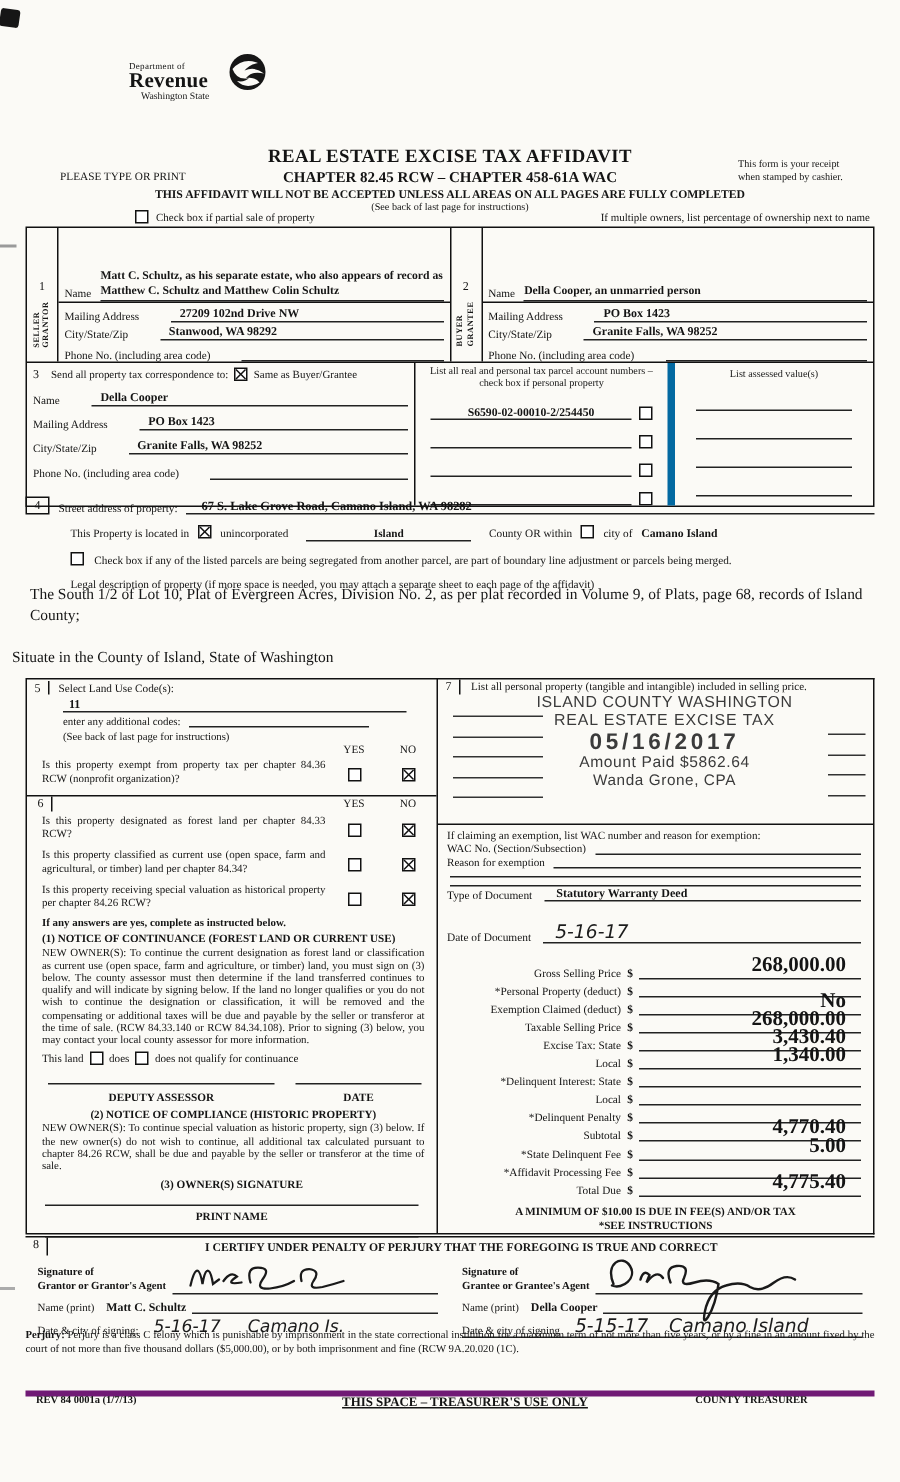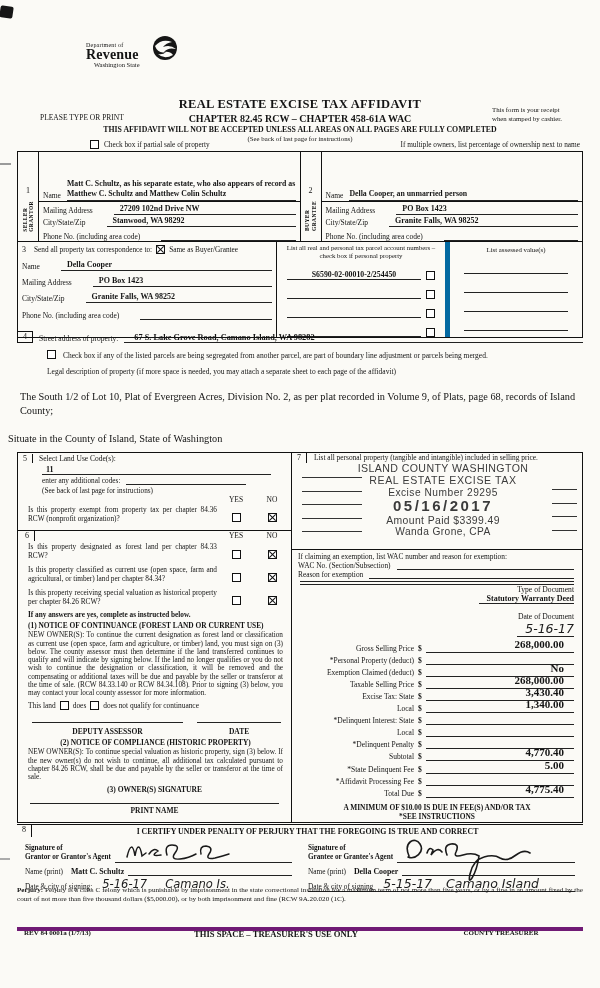"This Property is located in" div.s4line { html: none -> <div> <span>This Property is located in</span> <span></span> <span>unincorporated</span> <span>Island</span> <span>County OR within</span> <span></span> <span>city of</span> <span>Camano Island</span> </div> }
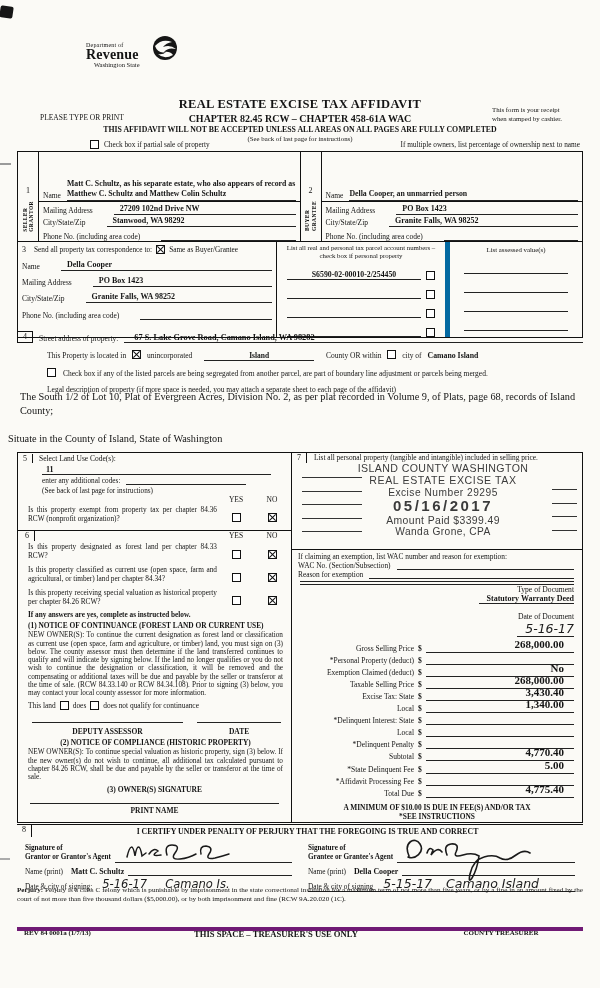"Excise Number 29295" div.st3 { html: <div>Excise Number 29295</div> -> none }
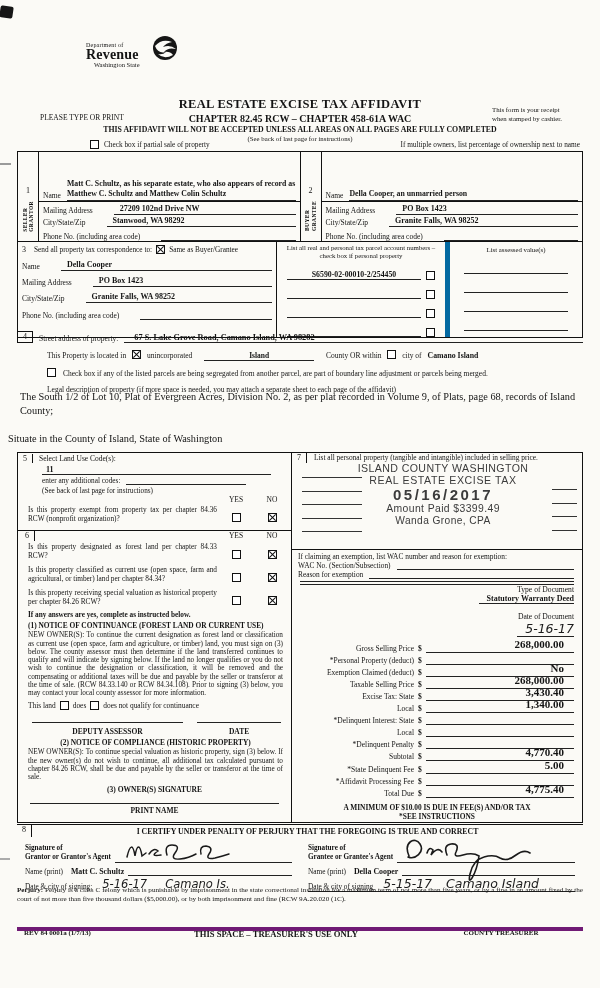"Amount Paid $3399.49" div.st5 { text: $3399.49 -> $5862.64 }
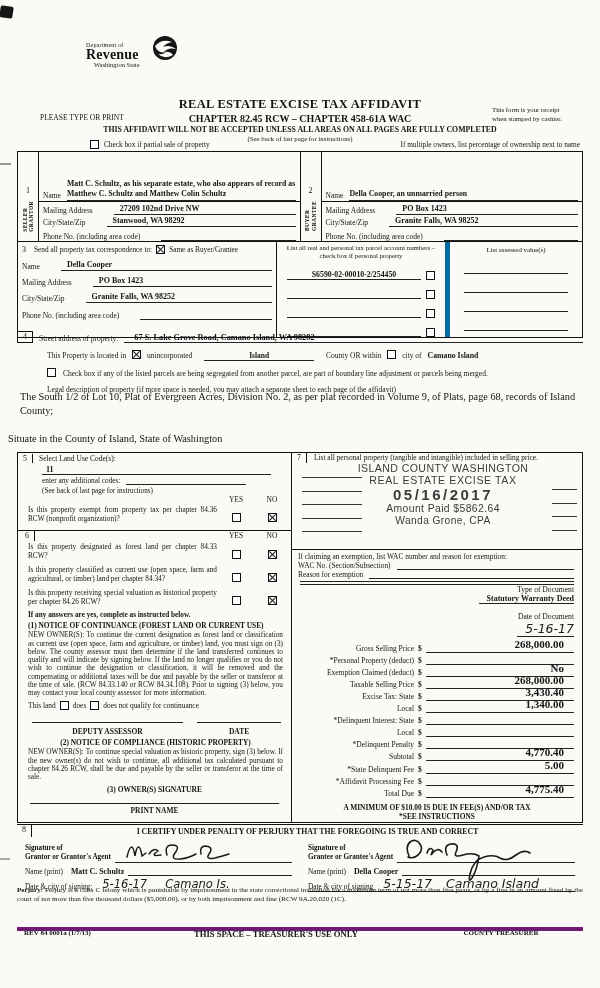"Type of Document" .docrow { flex-direction: column -> none }
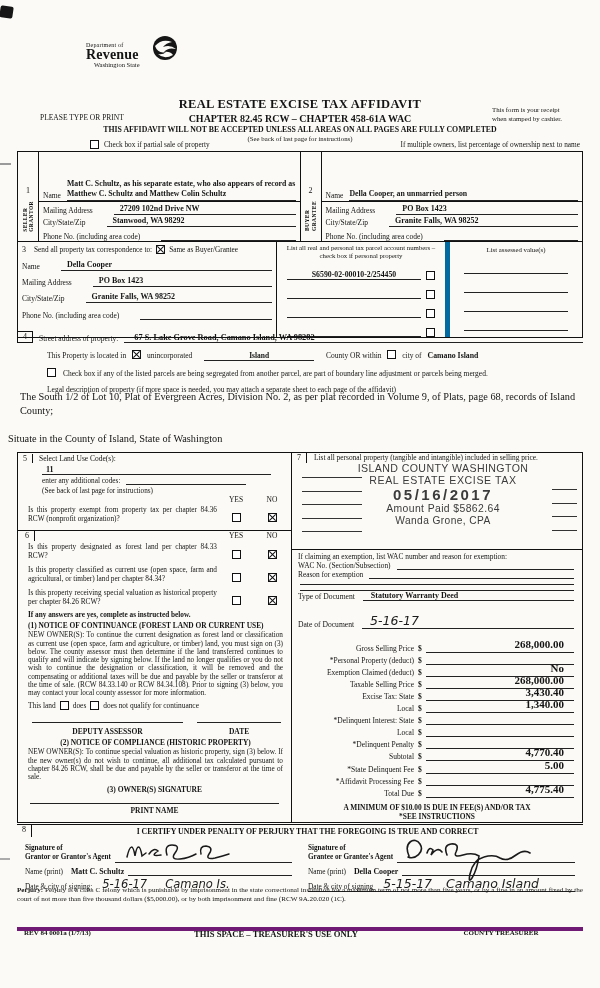"268,000.00" .feeval { font-size: 11px -> 14px }
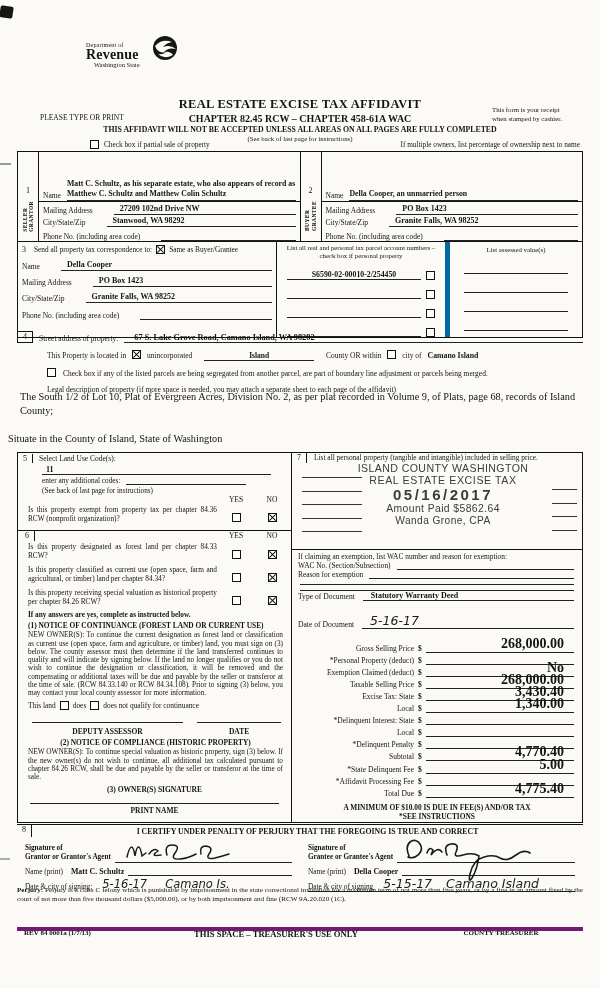"THIS SPACE – TREASURER'S USE" .f-center { text-align: none -> center; text-decoration: none -> underline }
